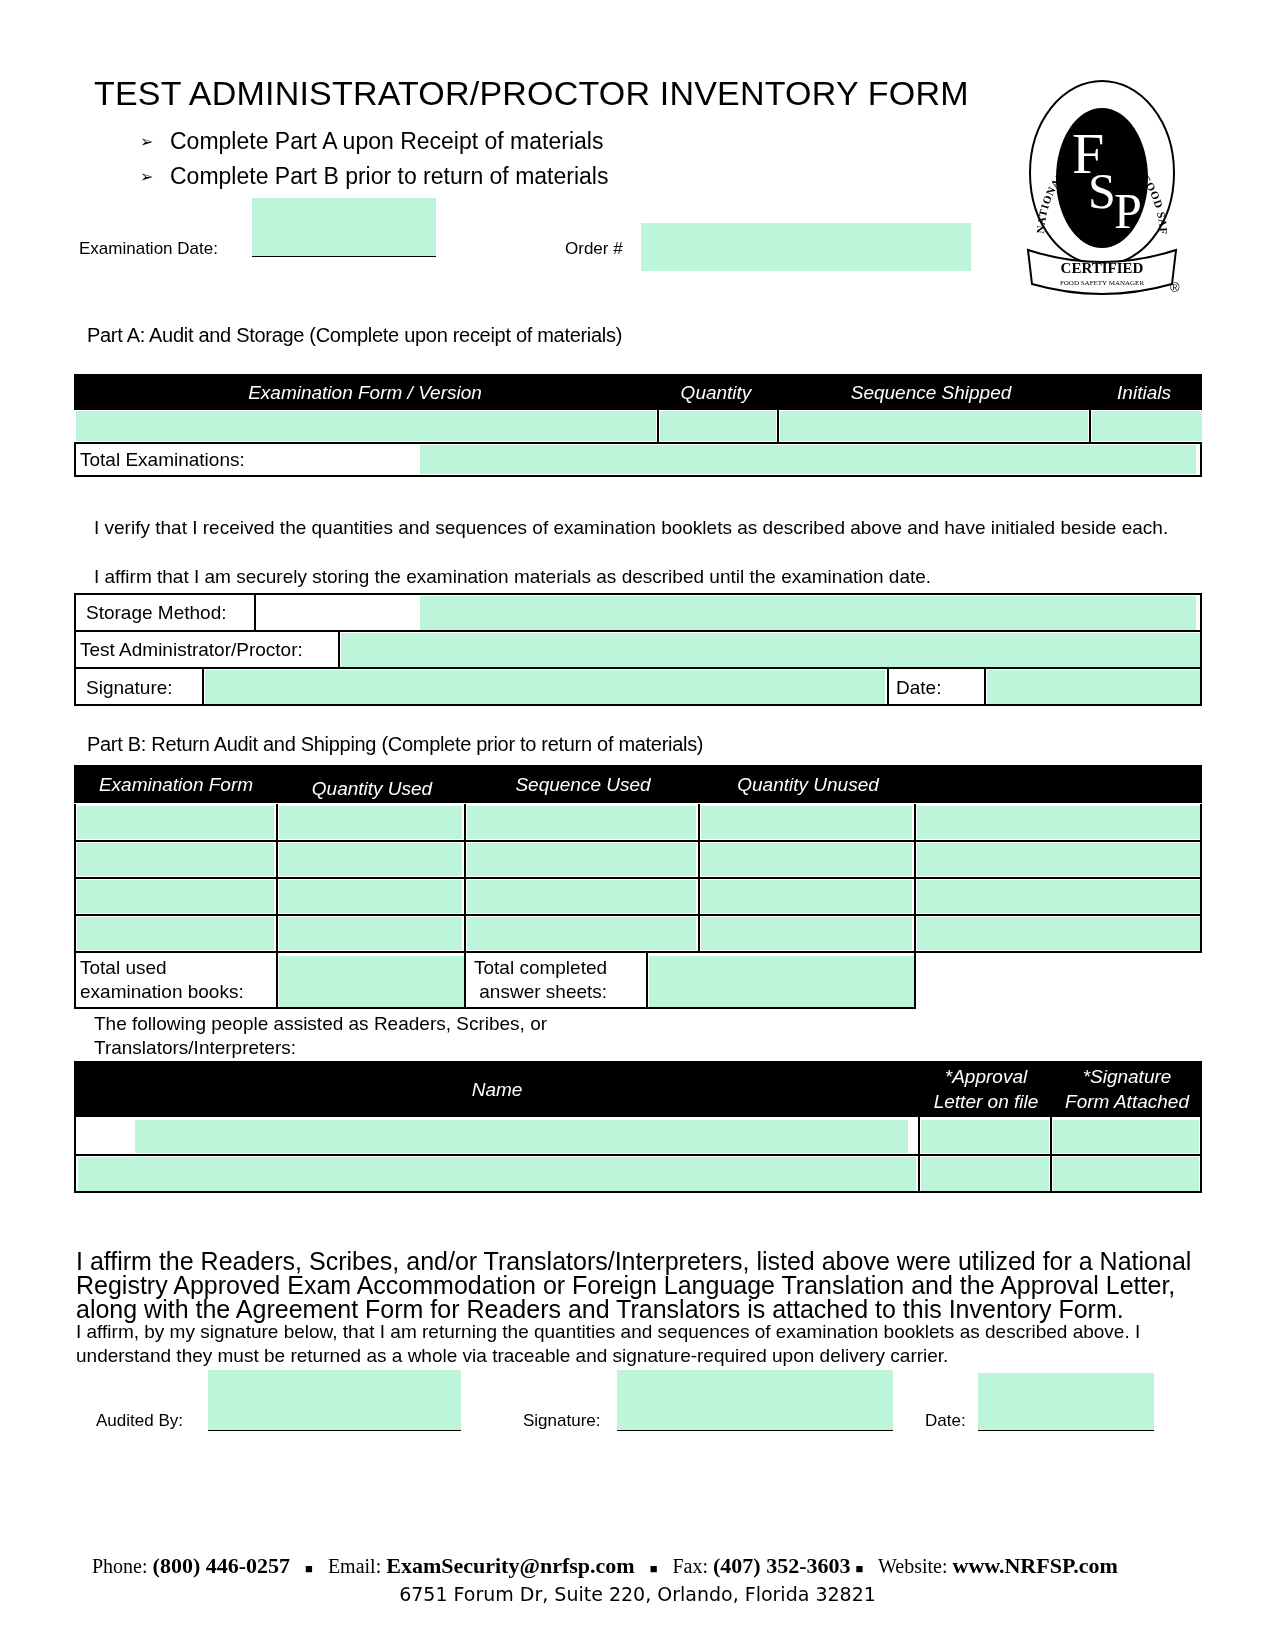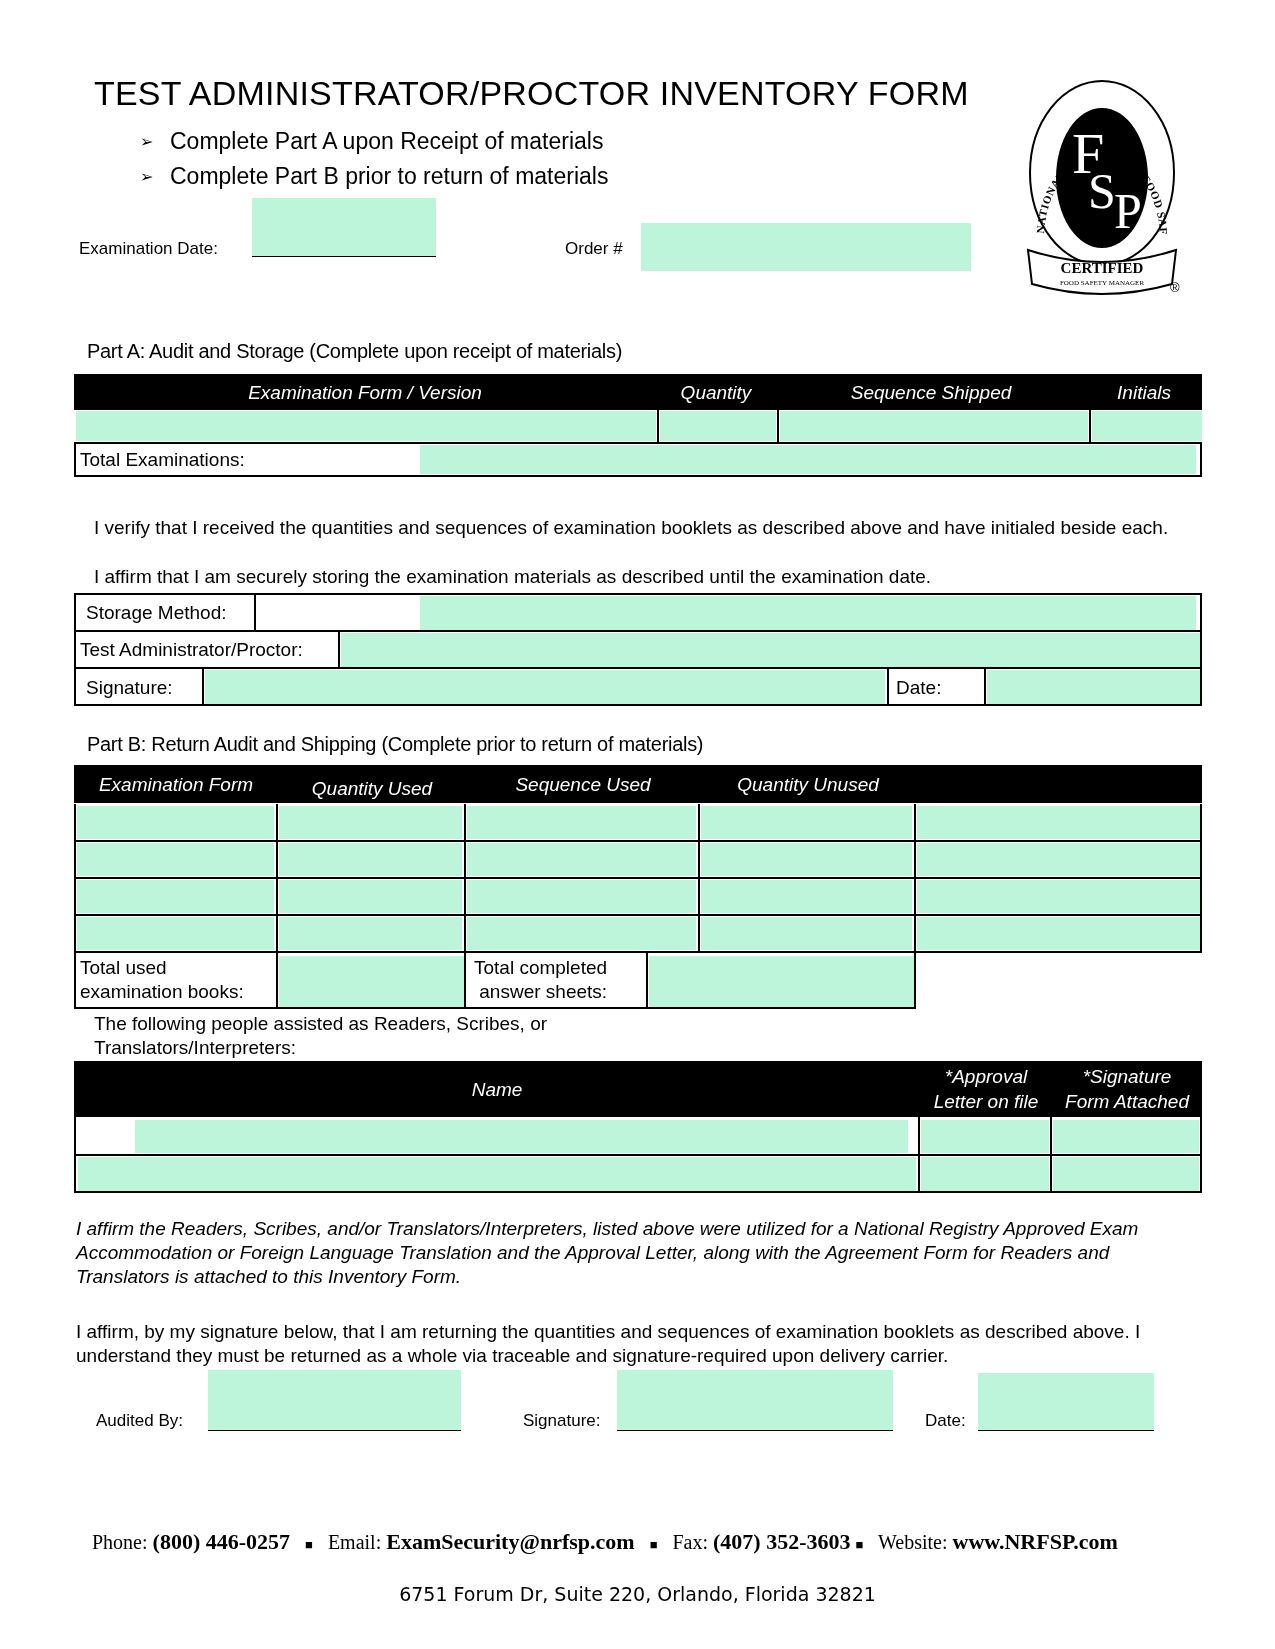"Part A: Audit and Storage" div.abs { top: 340px -> 324px }
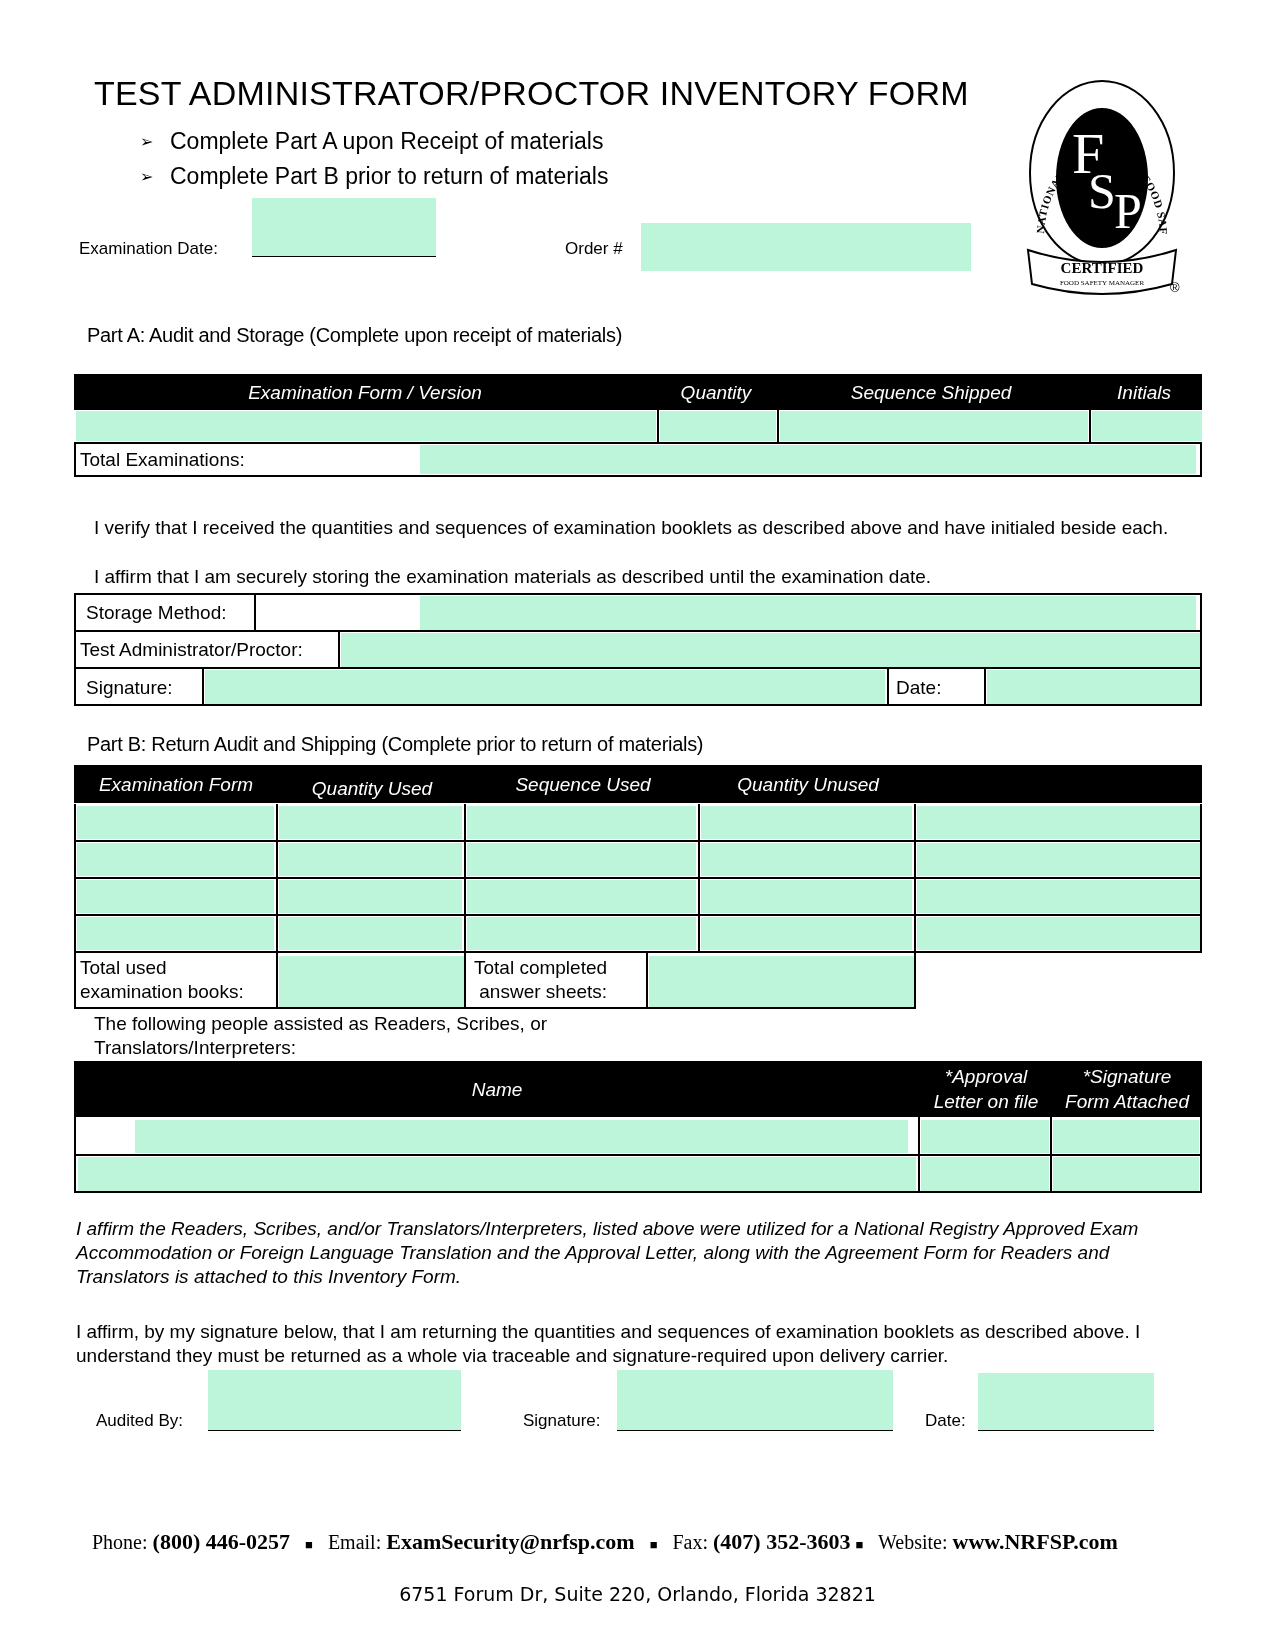"I affirm the Readers, Scribes," .ital { font-size: 19px -> 25px; font-style: italic -> none; margin-top: none -> 32px }
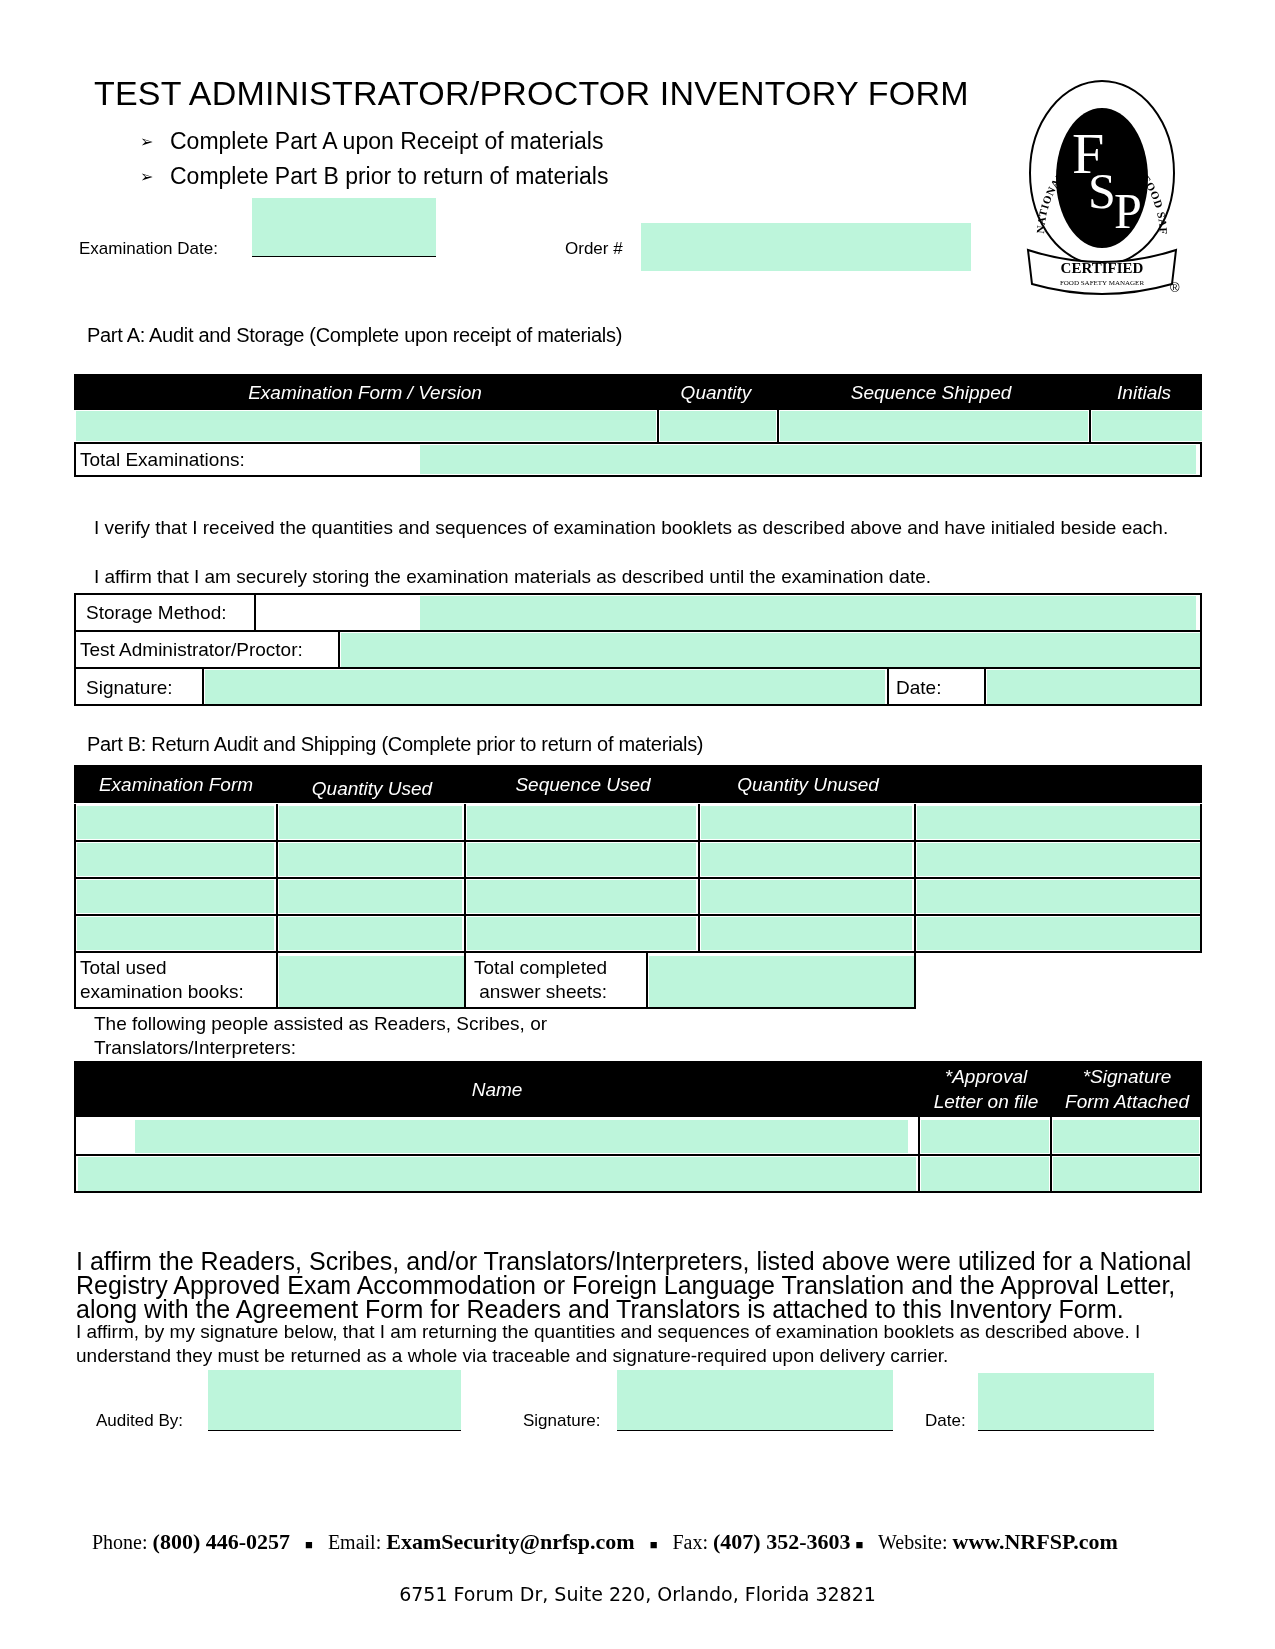"Phone: (800) 446-0257 ■ Email:" .foot { margin-top: none -> 24px }
